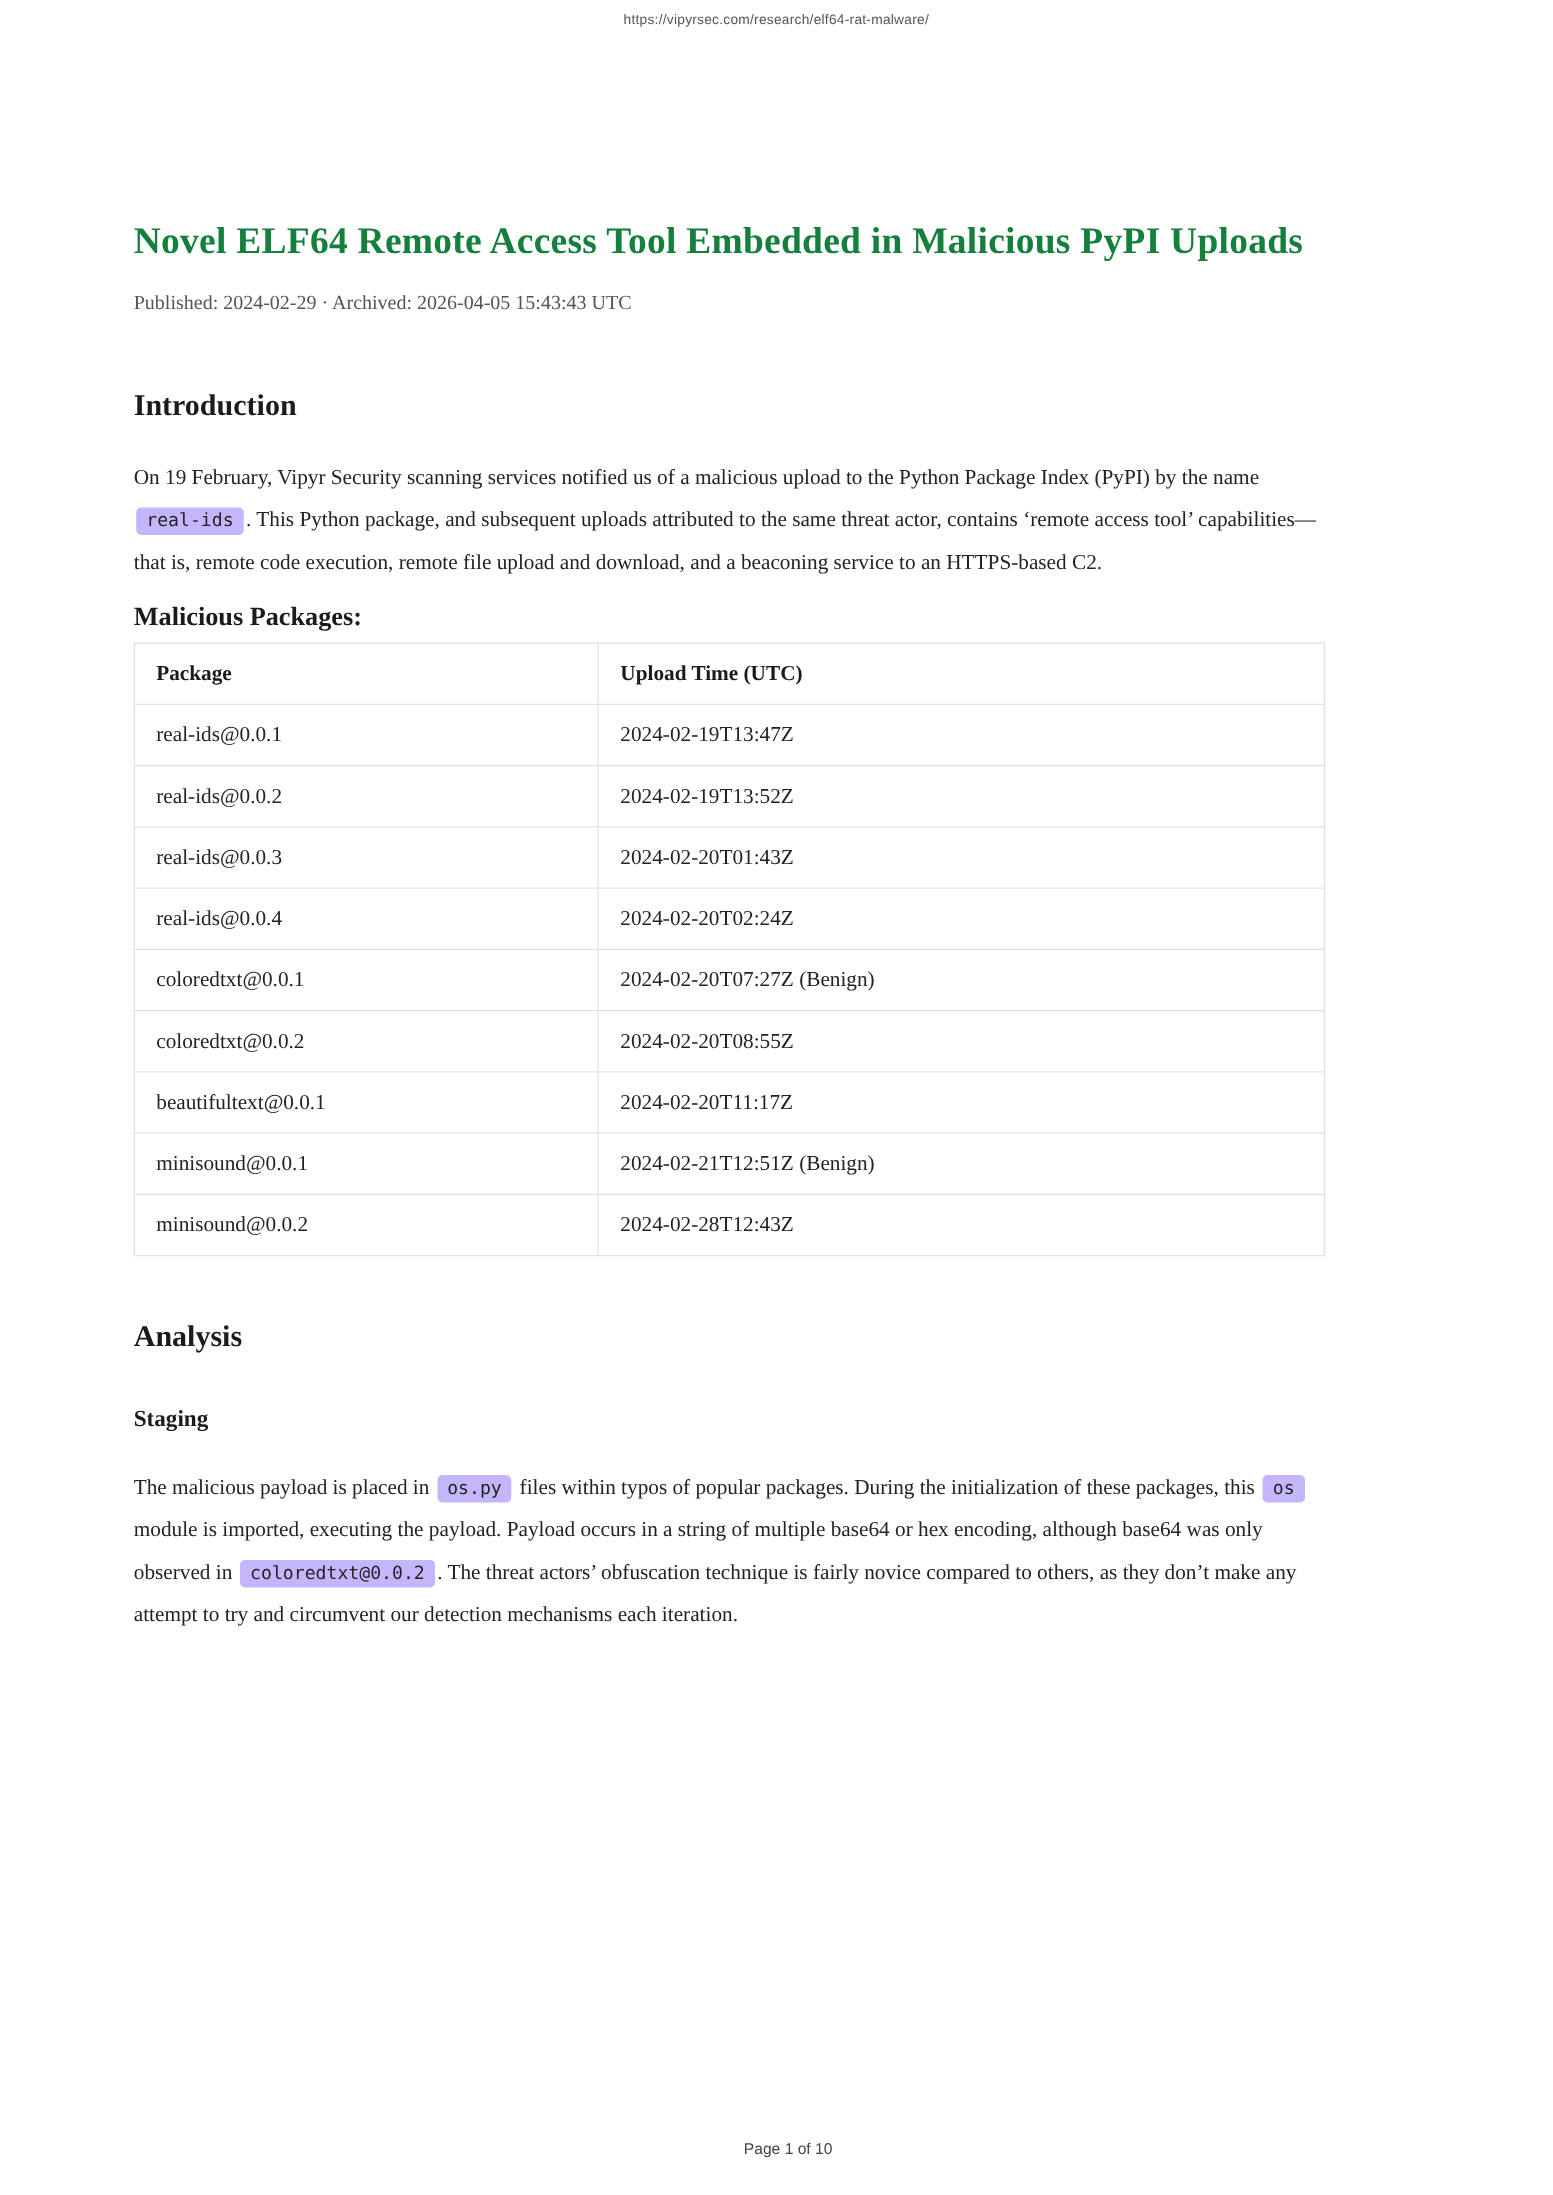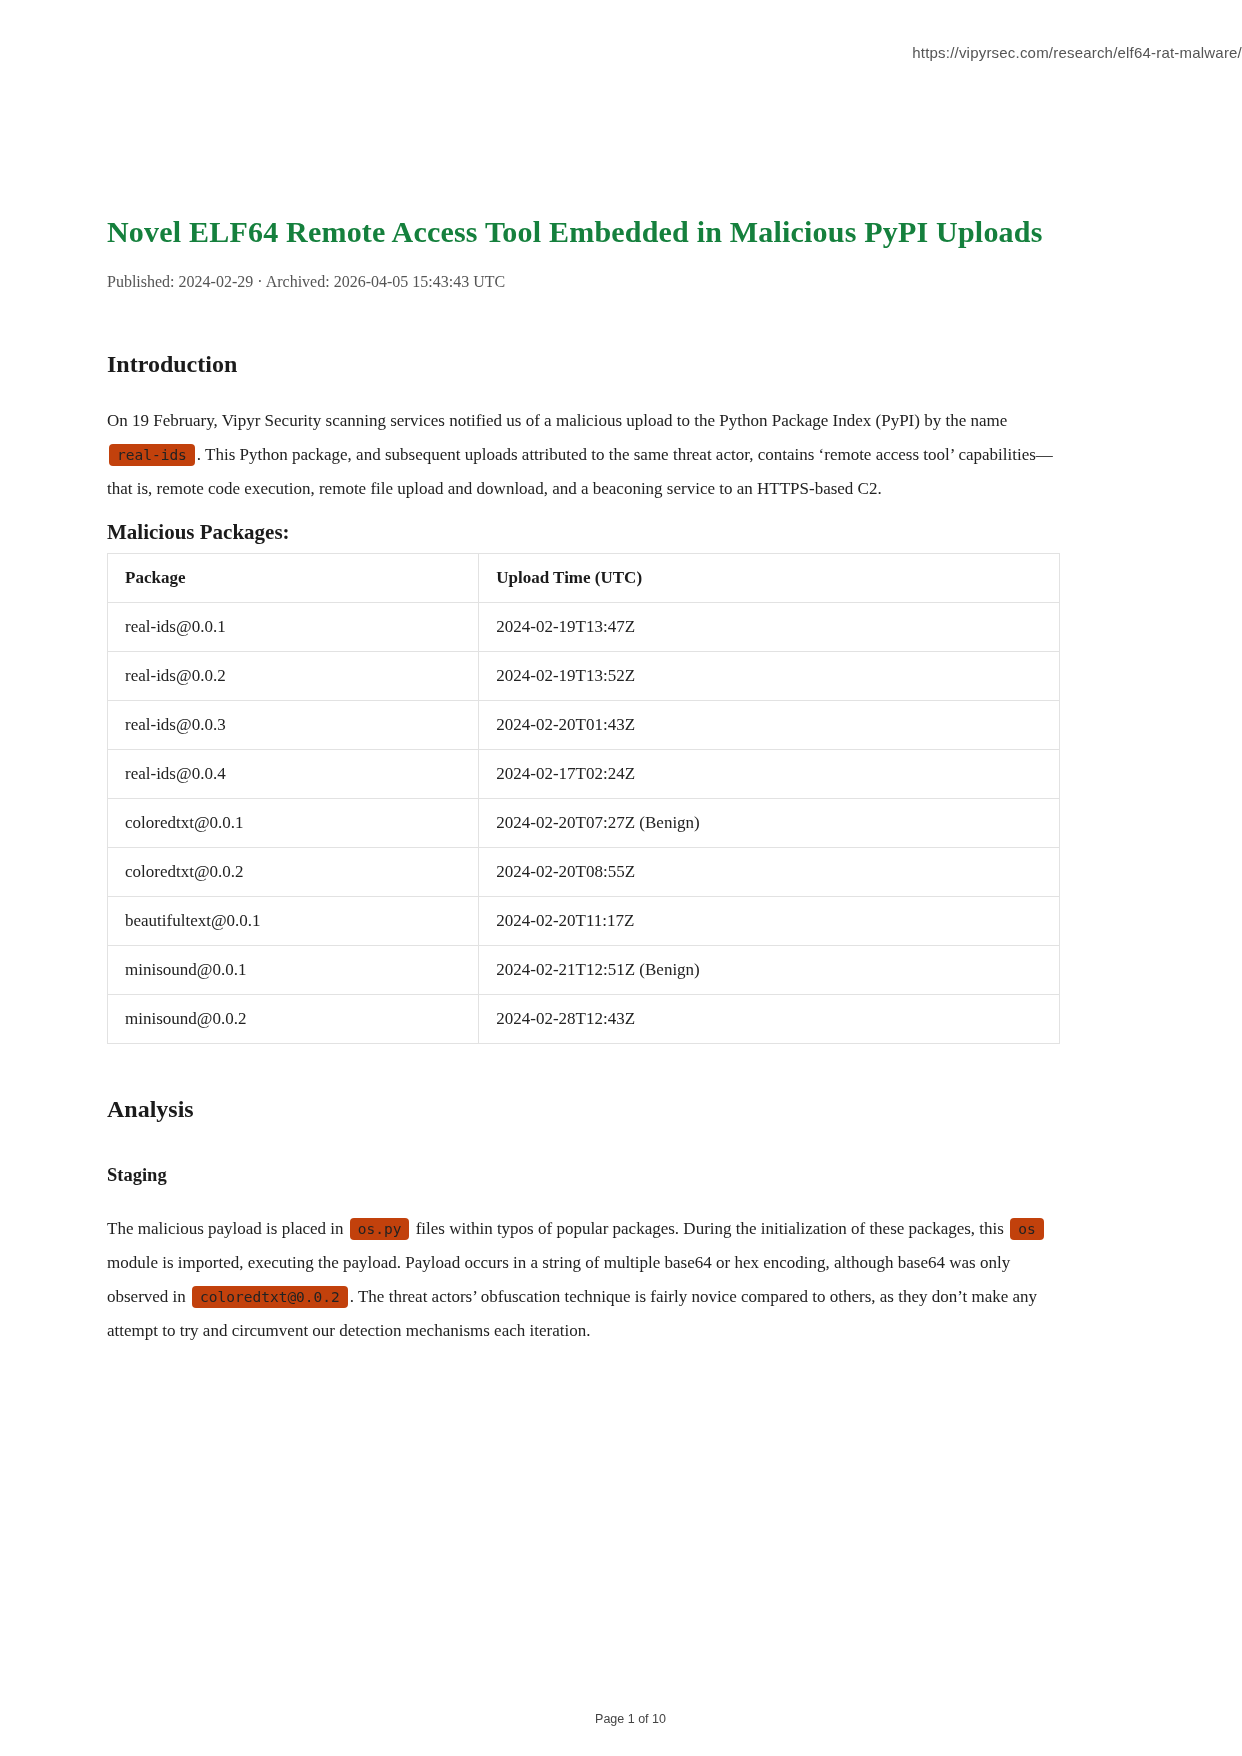"https://vipyrsec.com/research/elf64-rat-" .url-bar { font-size: 15px -> 11px; padding-top: 44px -> 10px; text-align: right -> center }
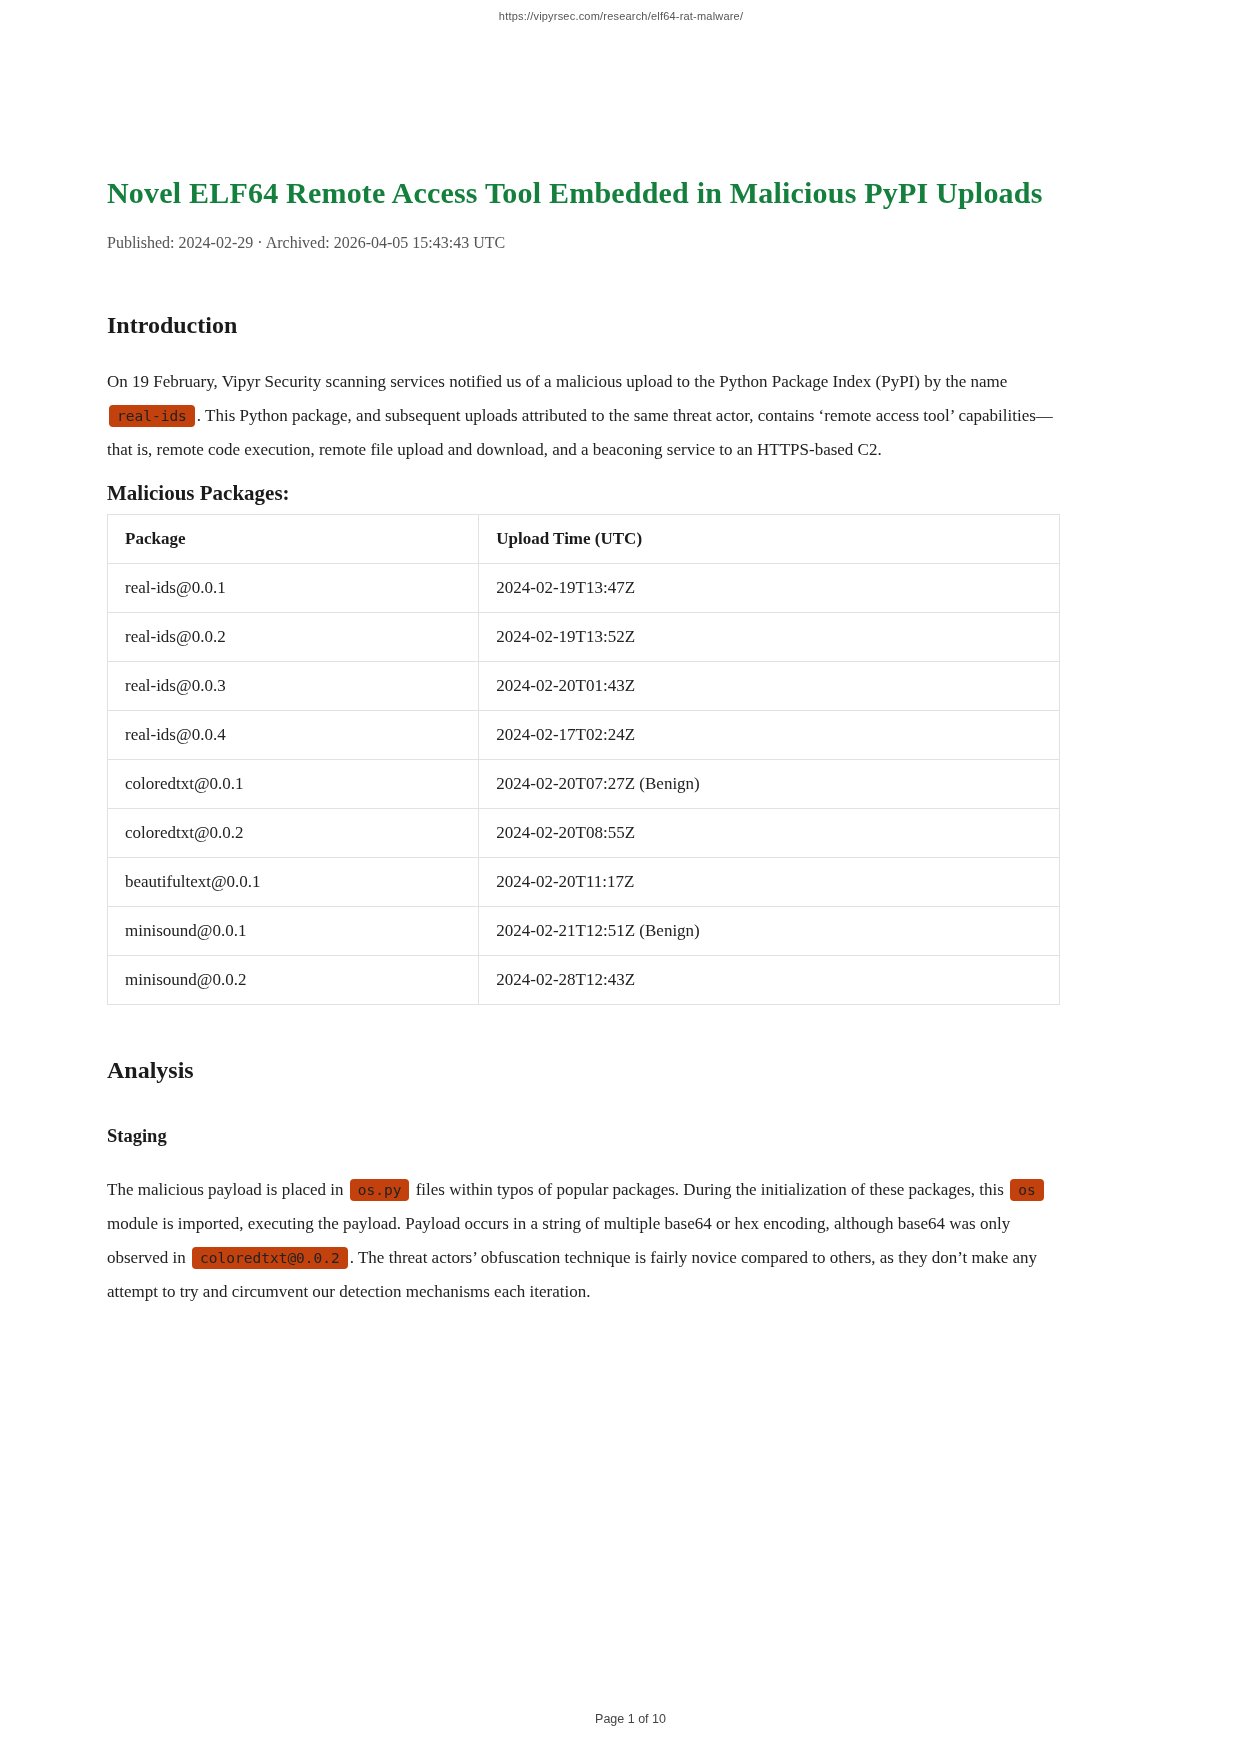"real-ids" code.inline-code { background: #c2410c -> #c4b5fd }
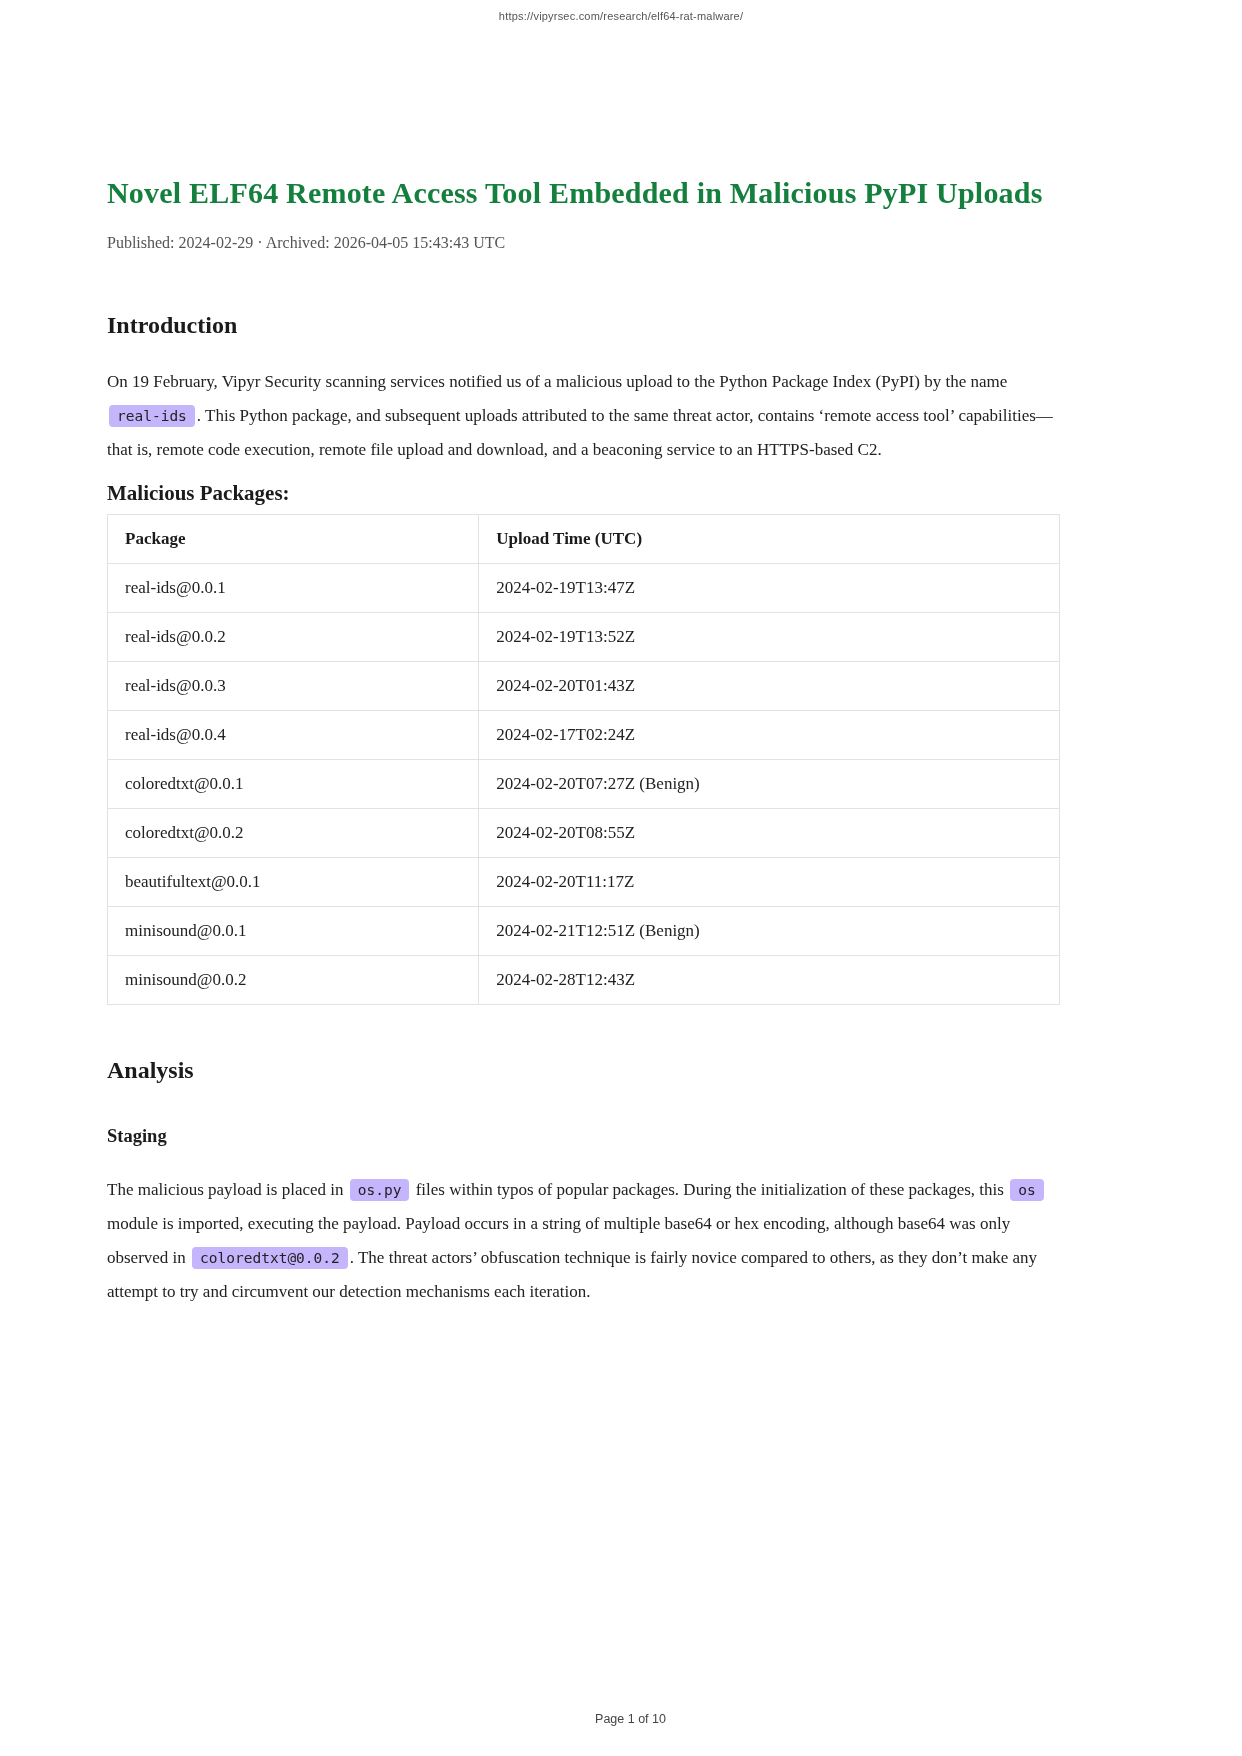"2024-02-17T02:24Z" td { text: 2024-02-17T02:24Z -> 2024-02-20T02:24Z }
